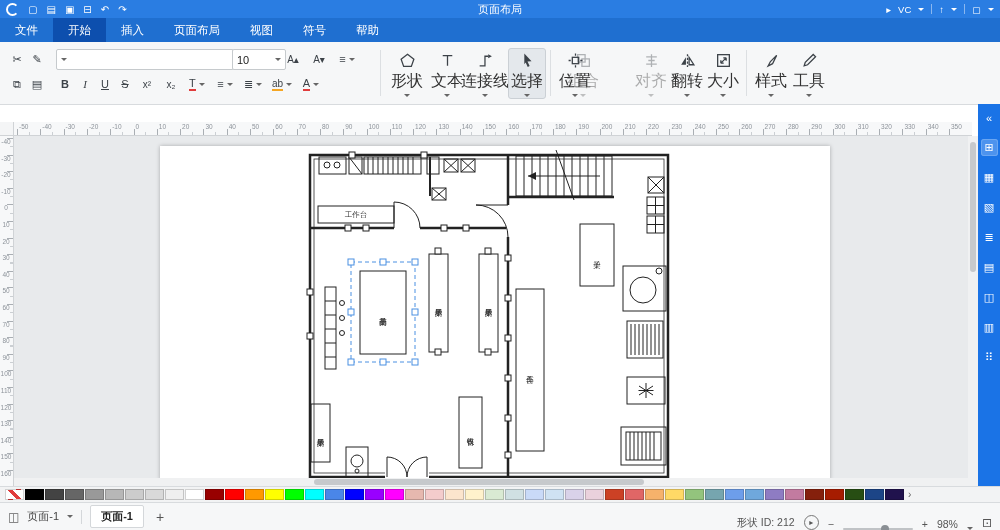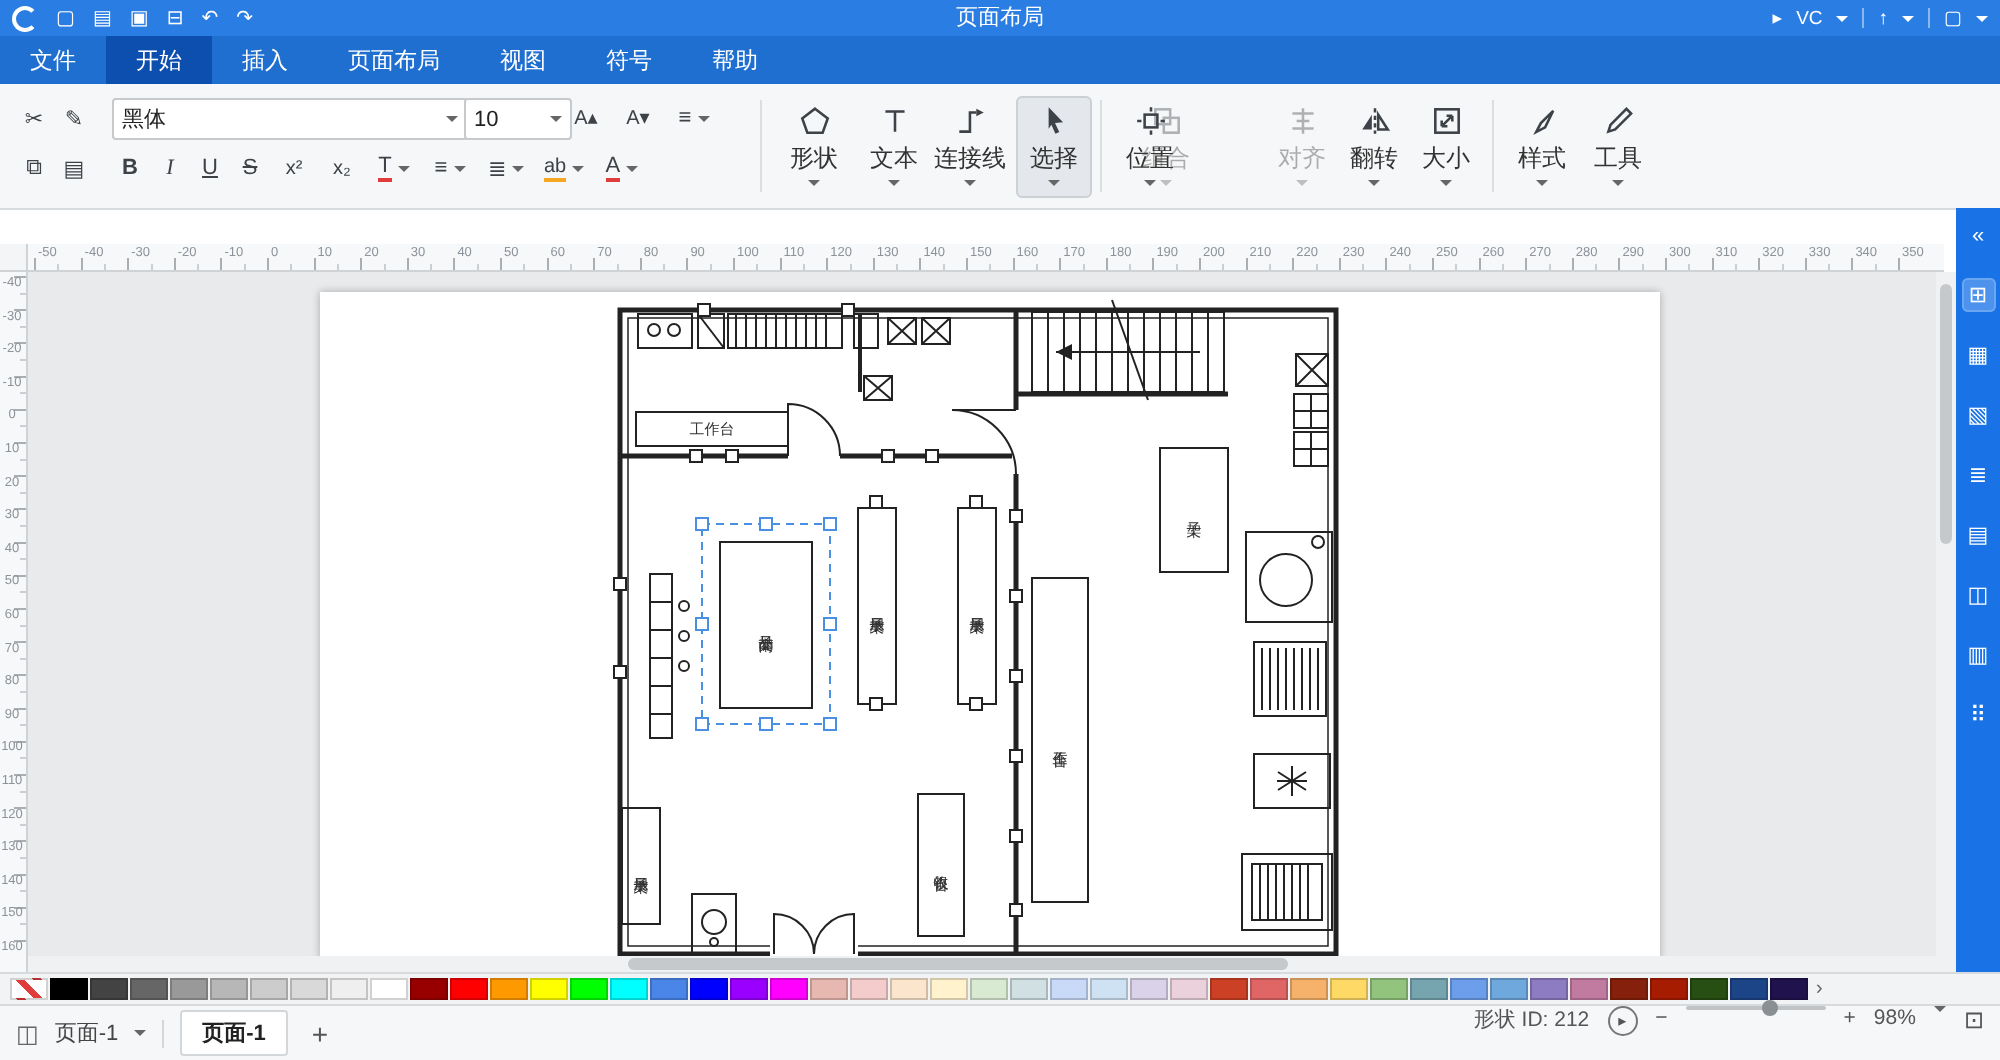"黑体" span.cval { html: <span>黑体</span> -> none }
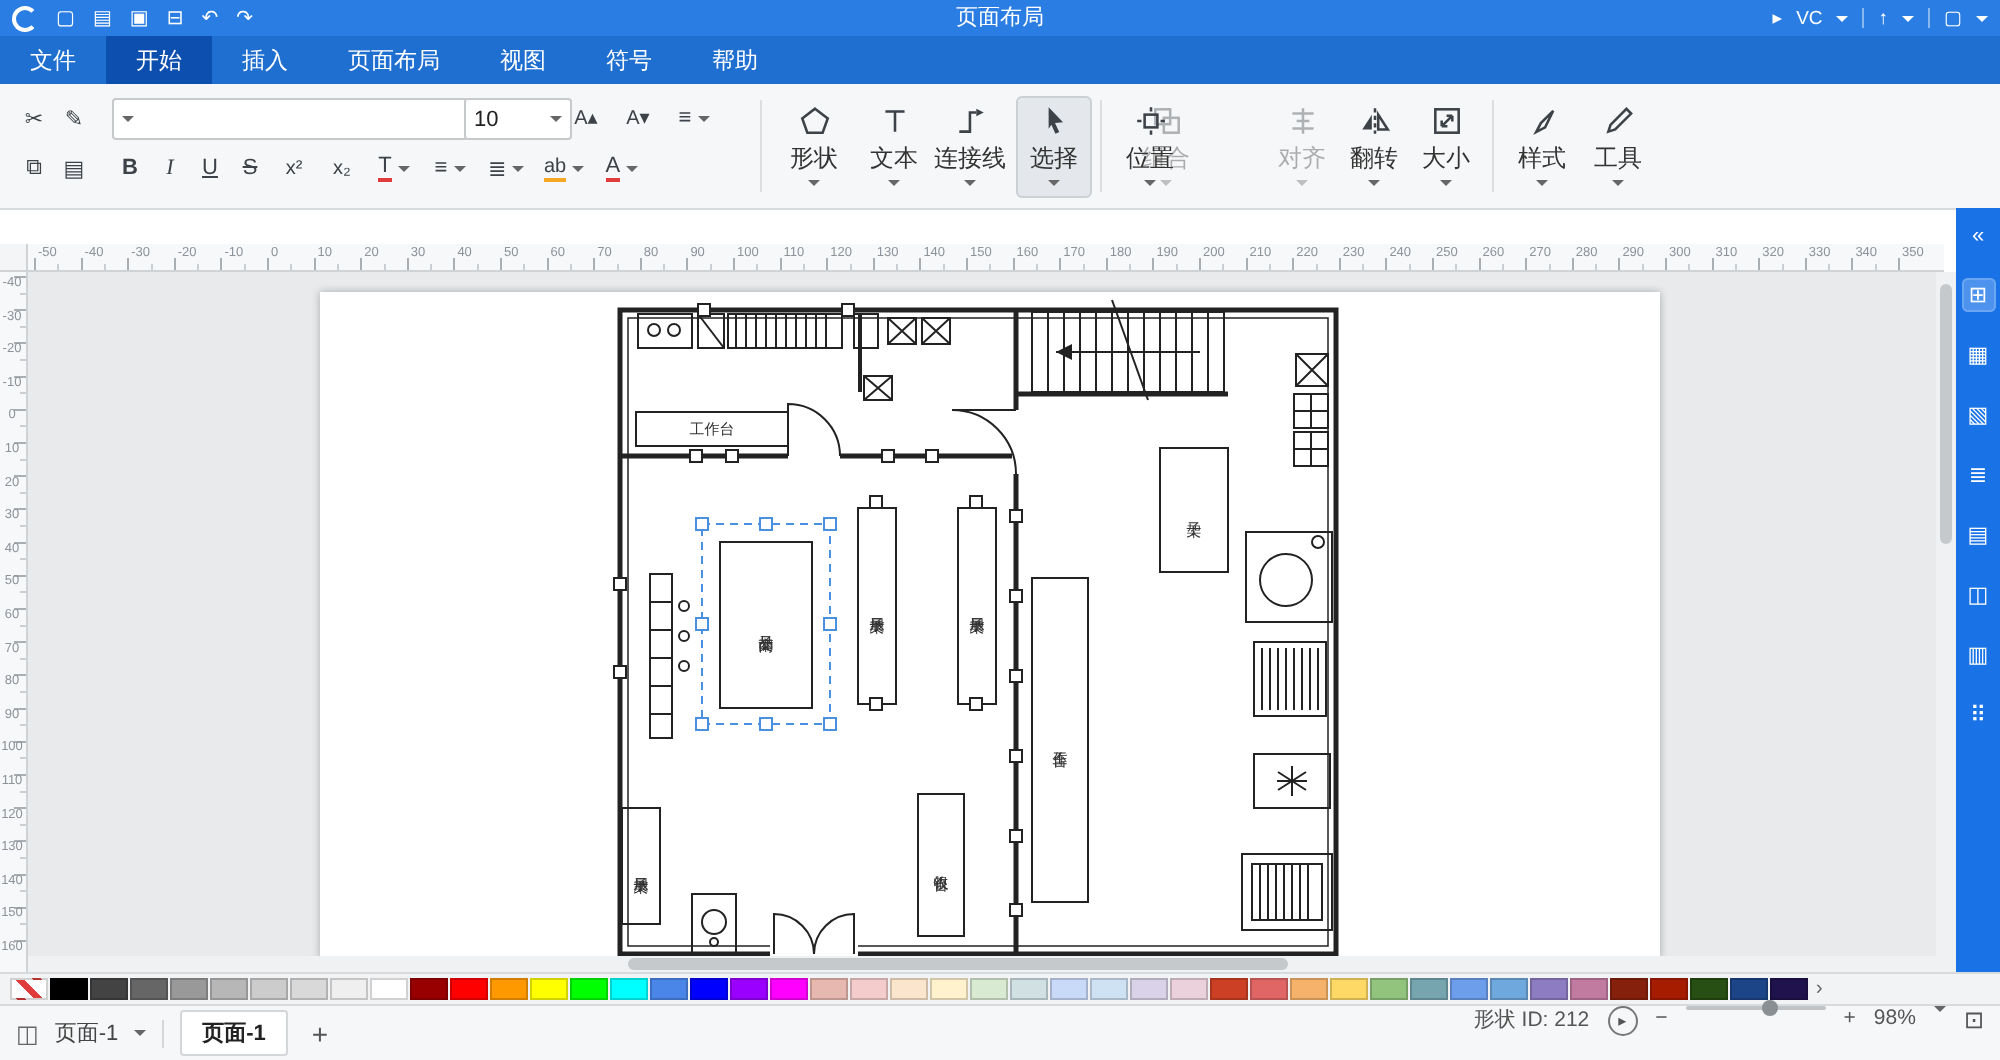"形状" .blabel { font-size: 12px -> 16px }
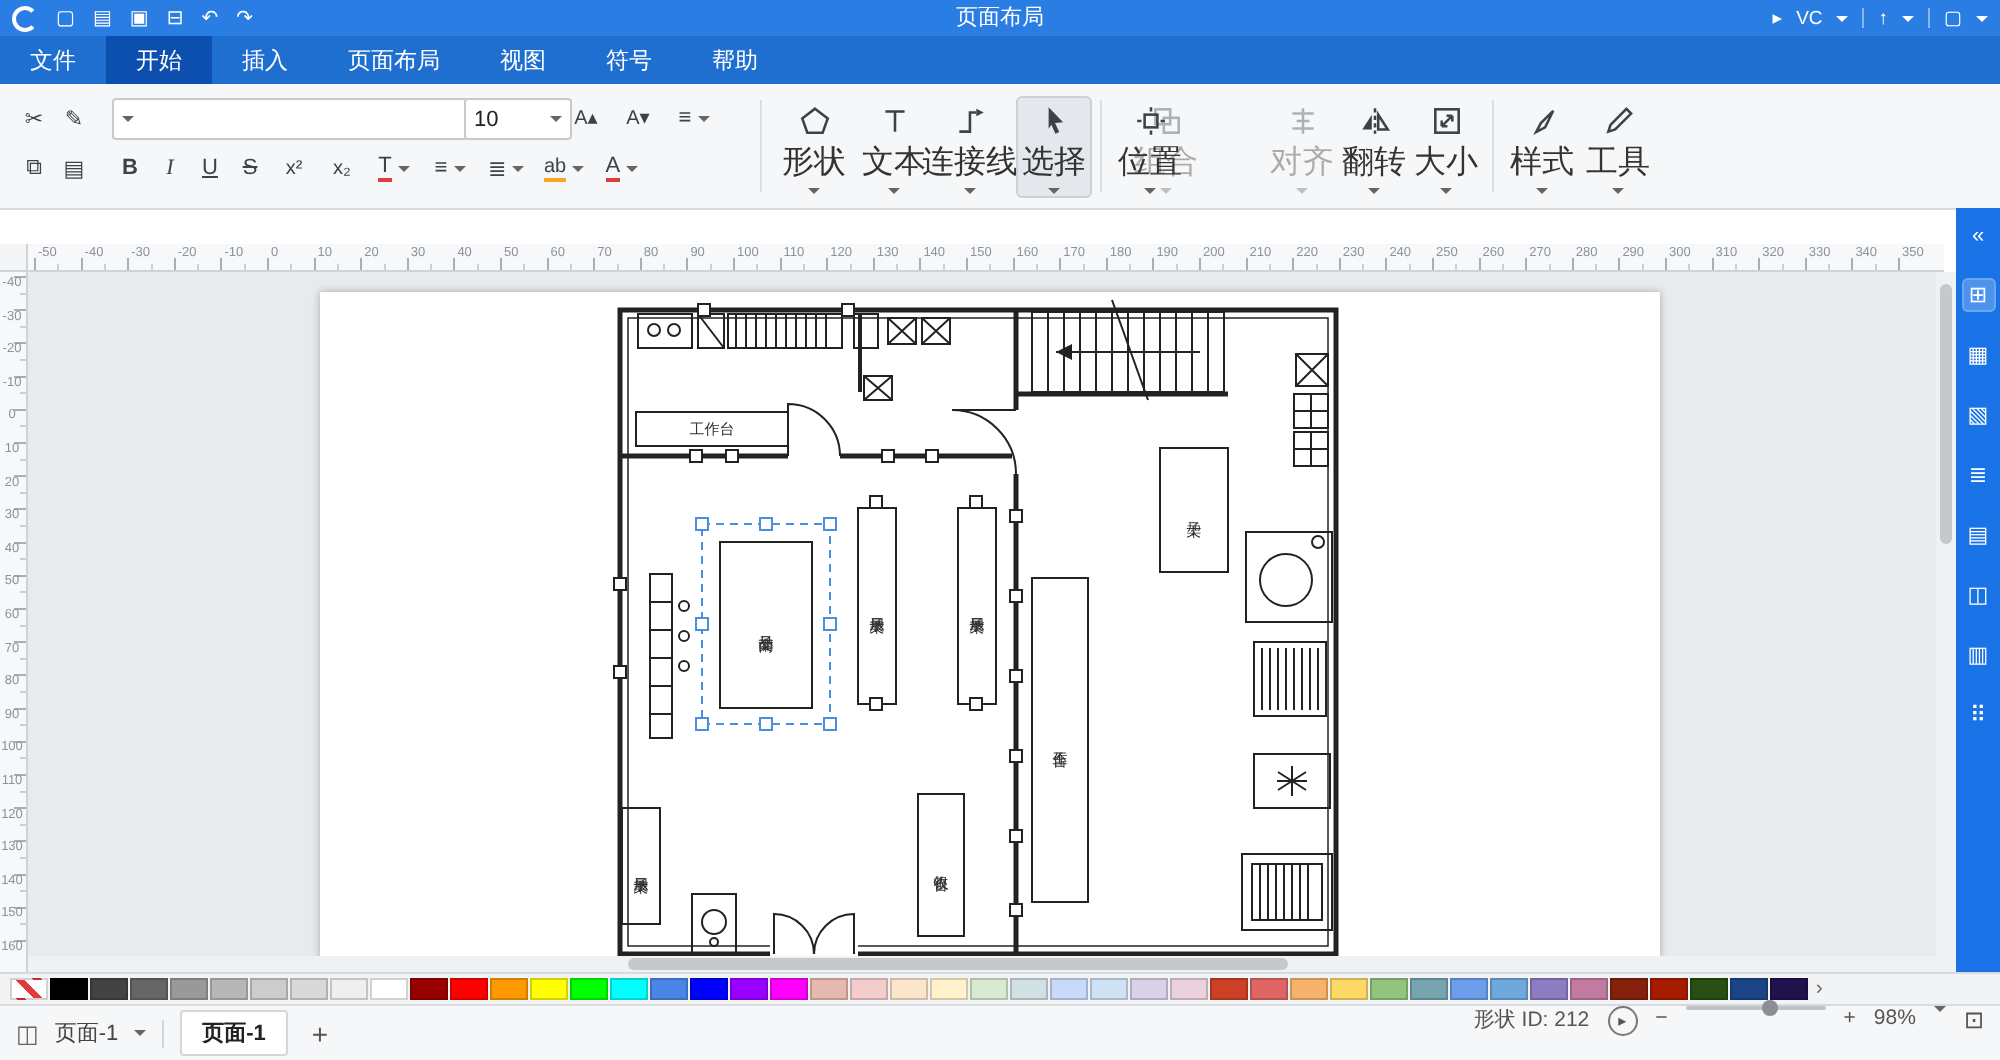"形状 ID: 212" .sb-right { align-items: flex-start -> flex-end }
